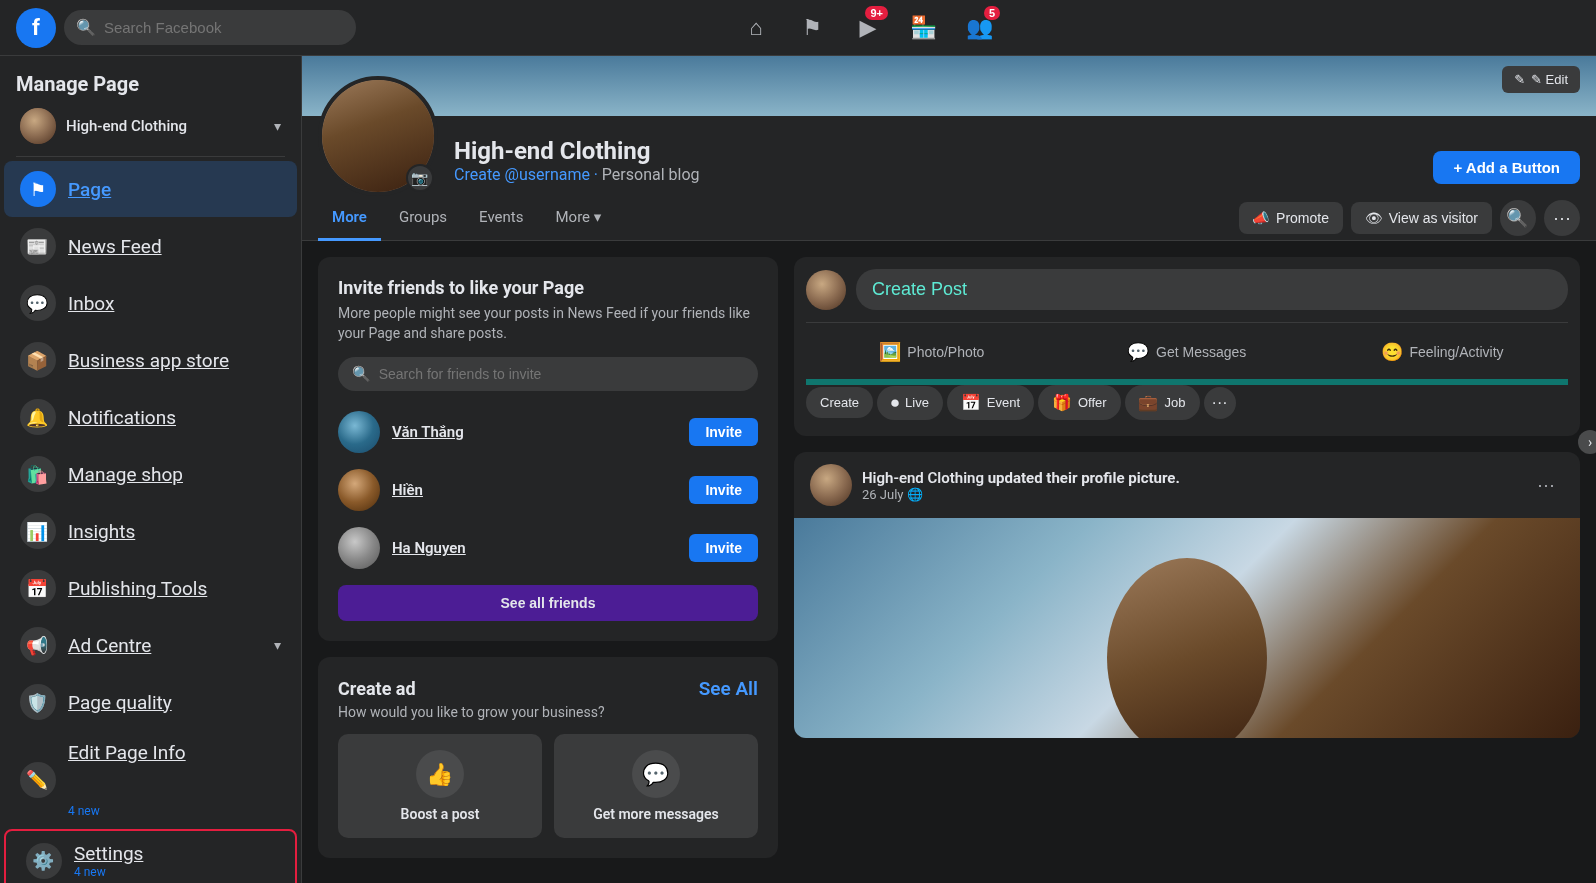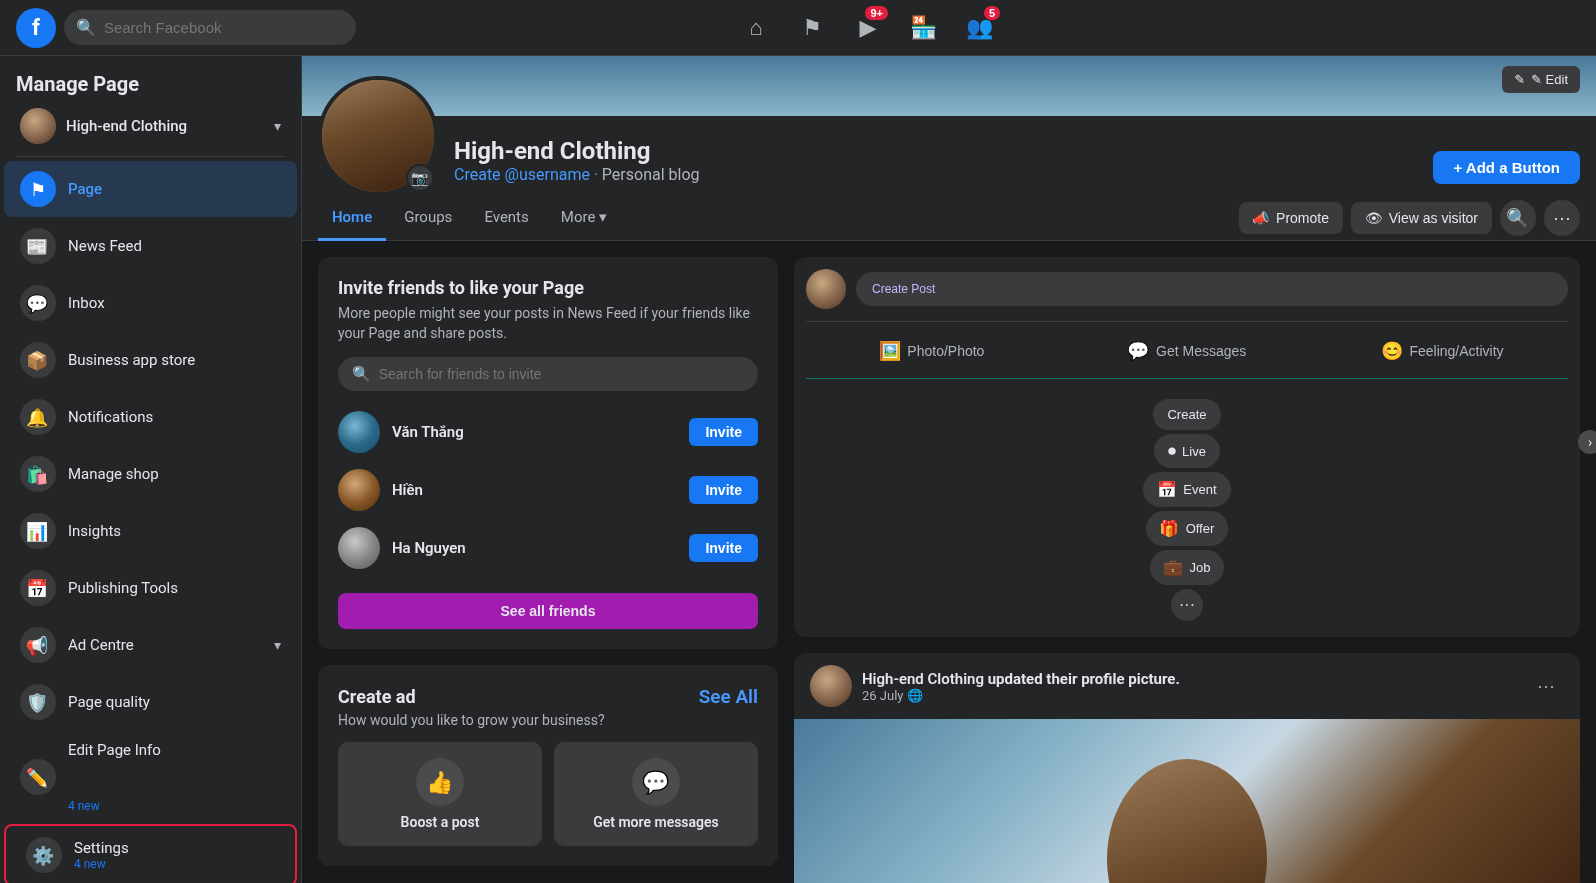"Page" .sidebar-item-label { font-size: 15px -> 19px; text-decoration: none -> underline }
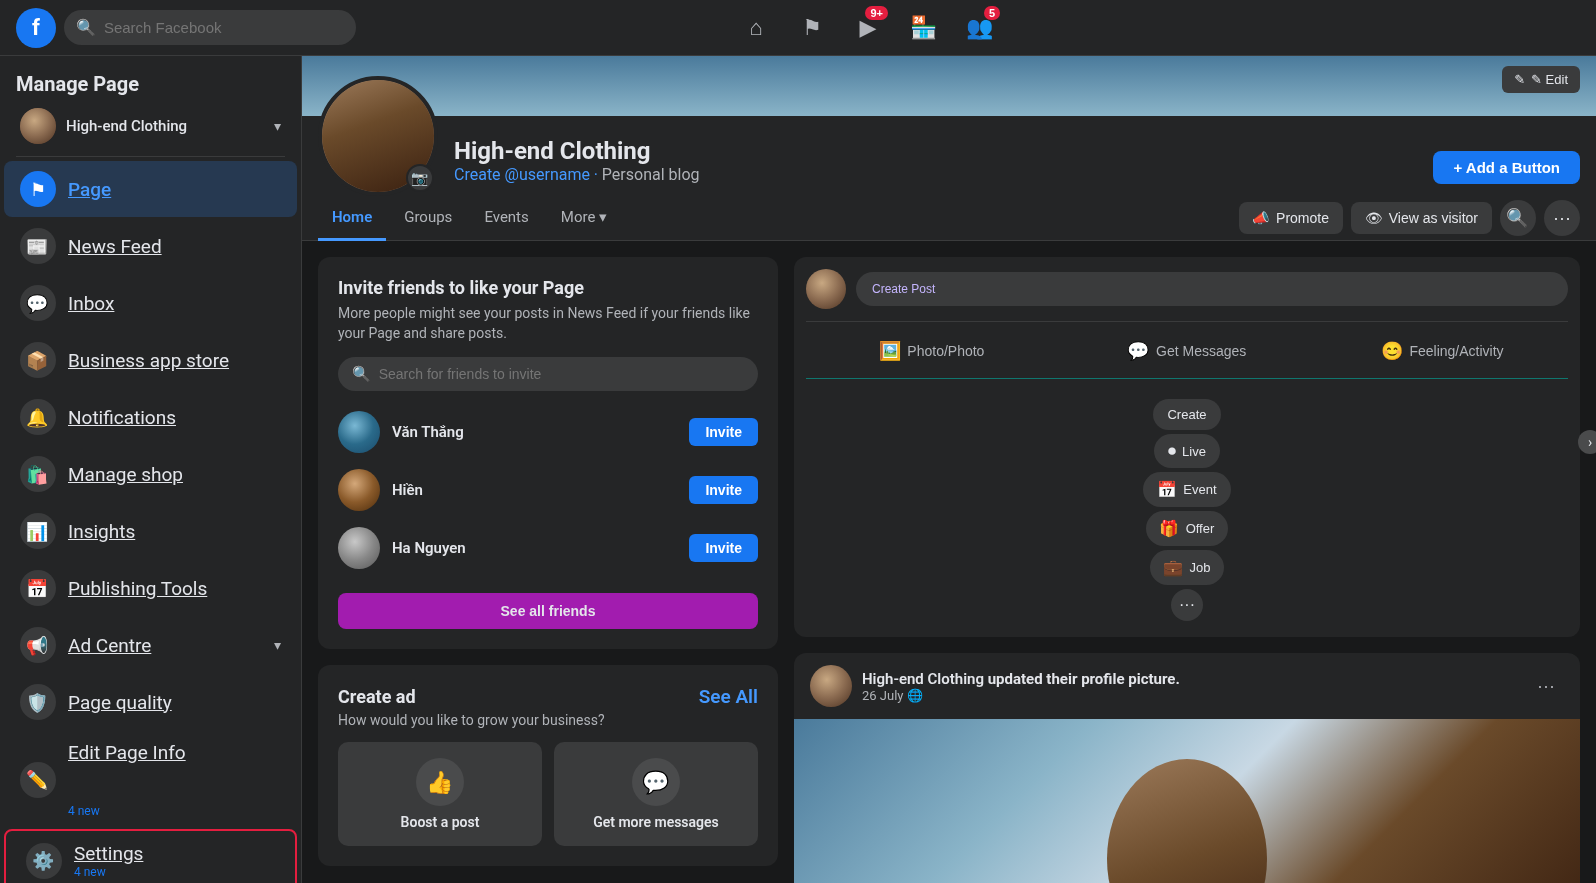"Home" div.page-tab { text: Home -> More }
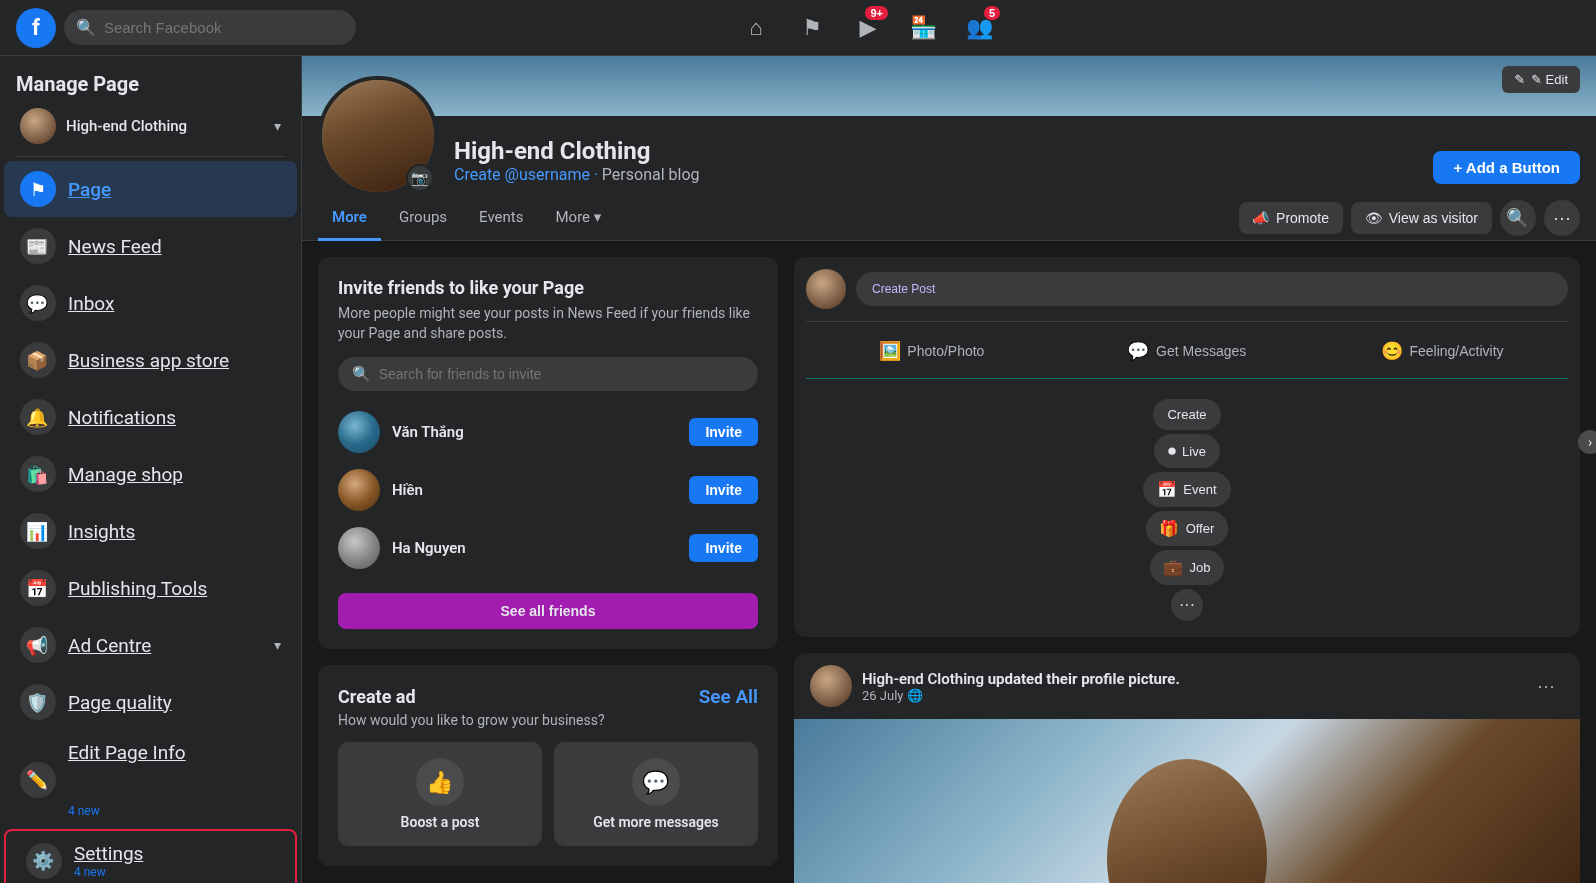"Create Post" .create-post-btn { color: #c4b5fd -> #5eead4; font-size: 12px -> 18px }
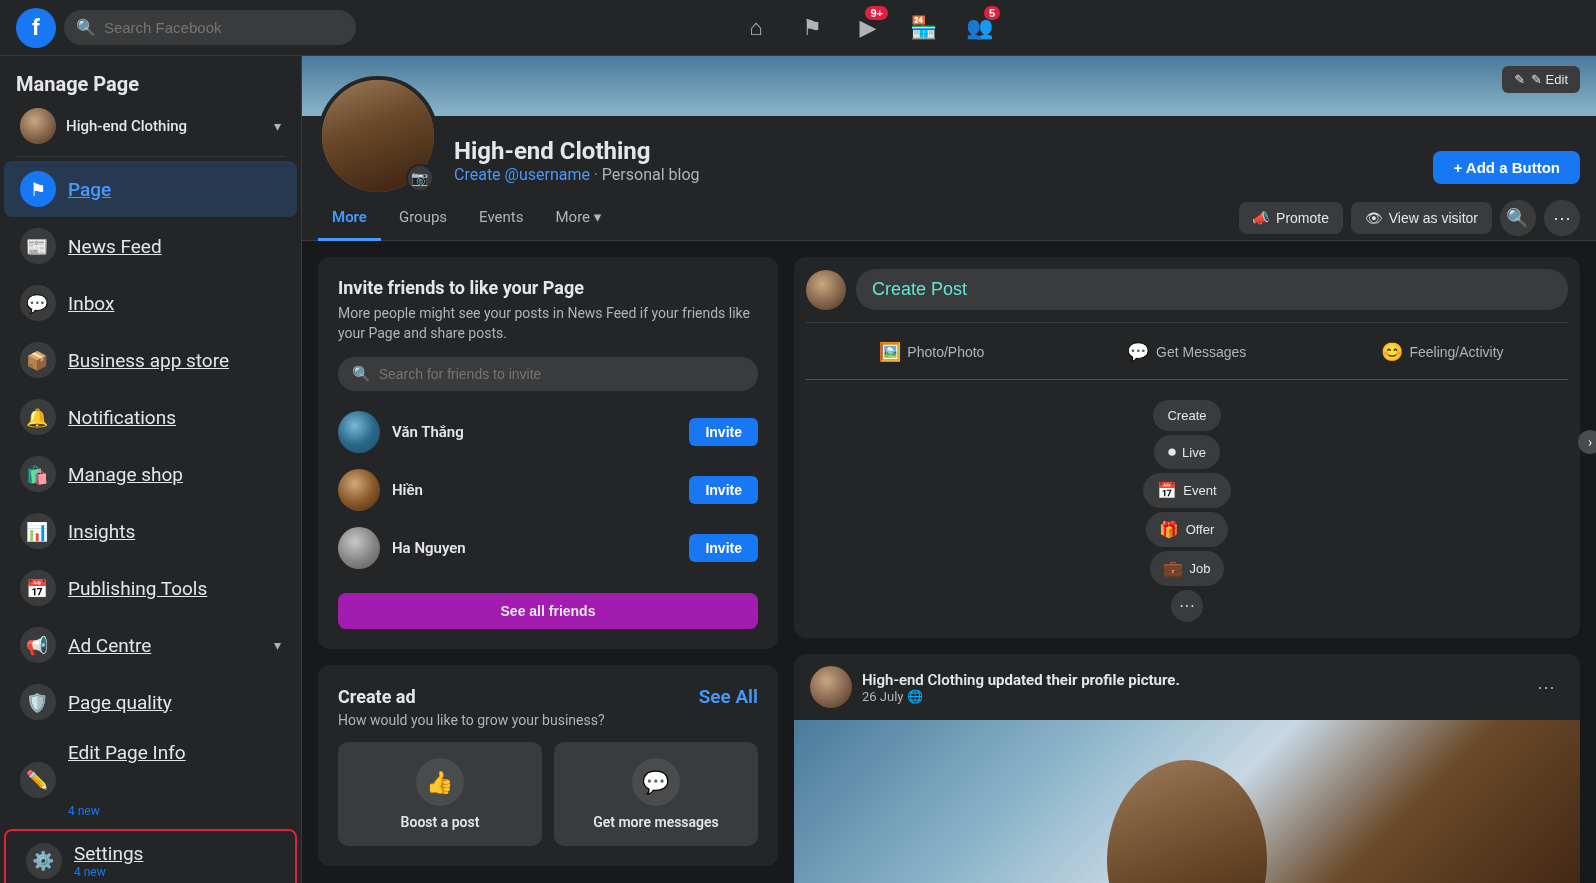"Create" div.post-creation-row { border-top: 1px solid #0f766e -> 6px solid #0f766e; flex-direction: column -> none; padding-top: 20px -> 0 }
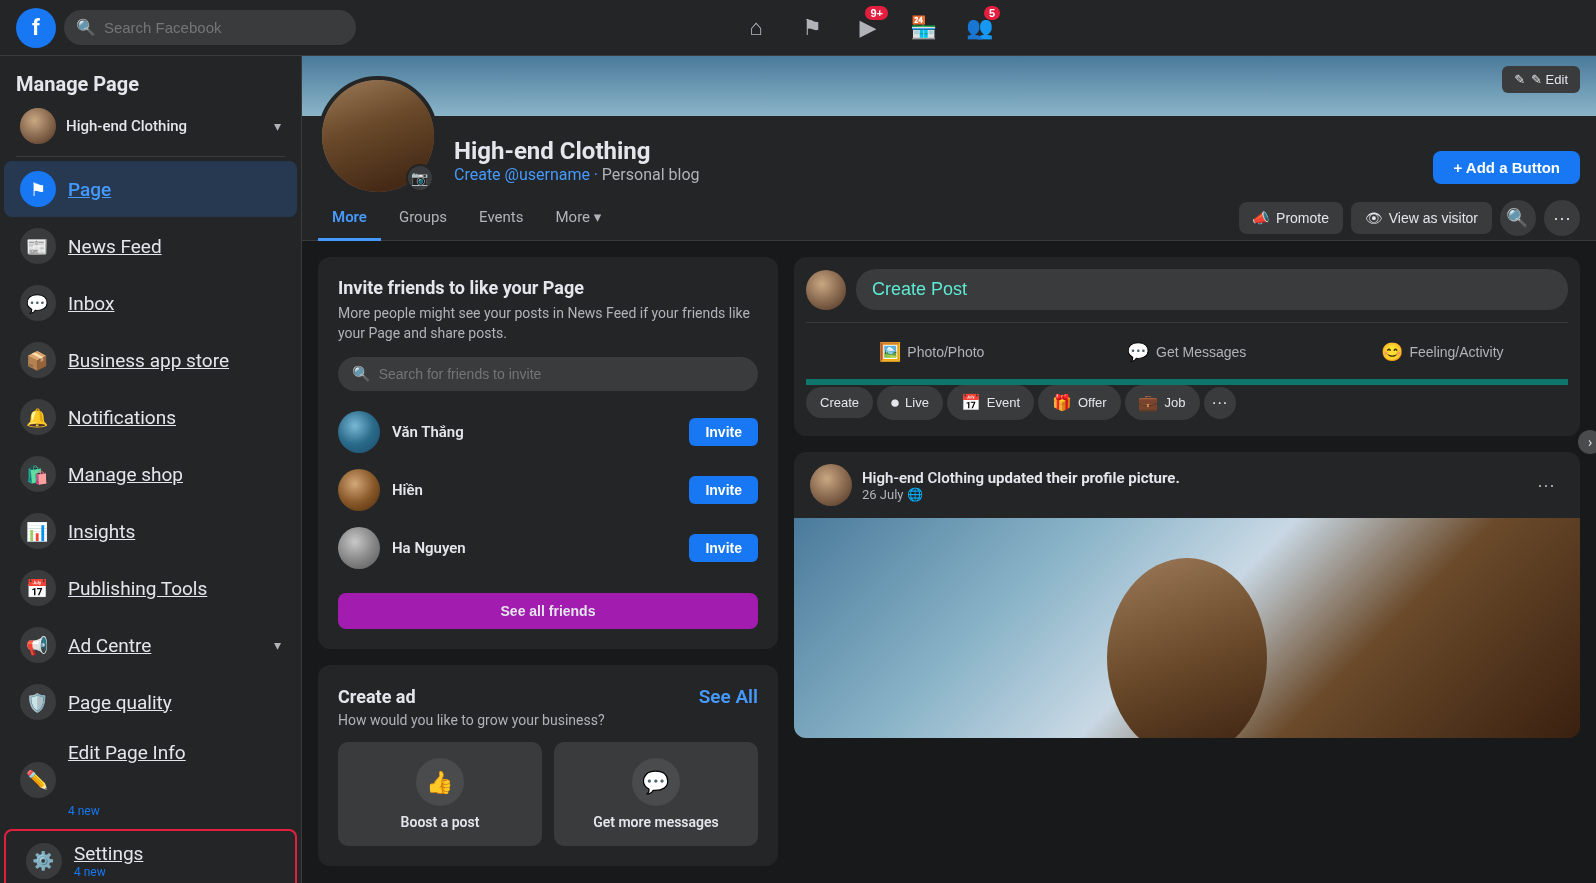"Văn Thắng" .friend-name { text-decoration: none -> underline }
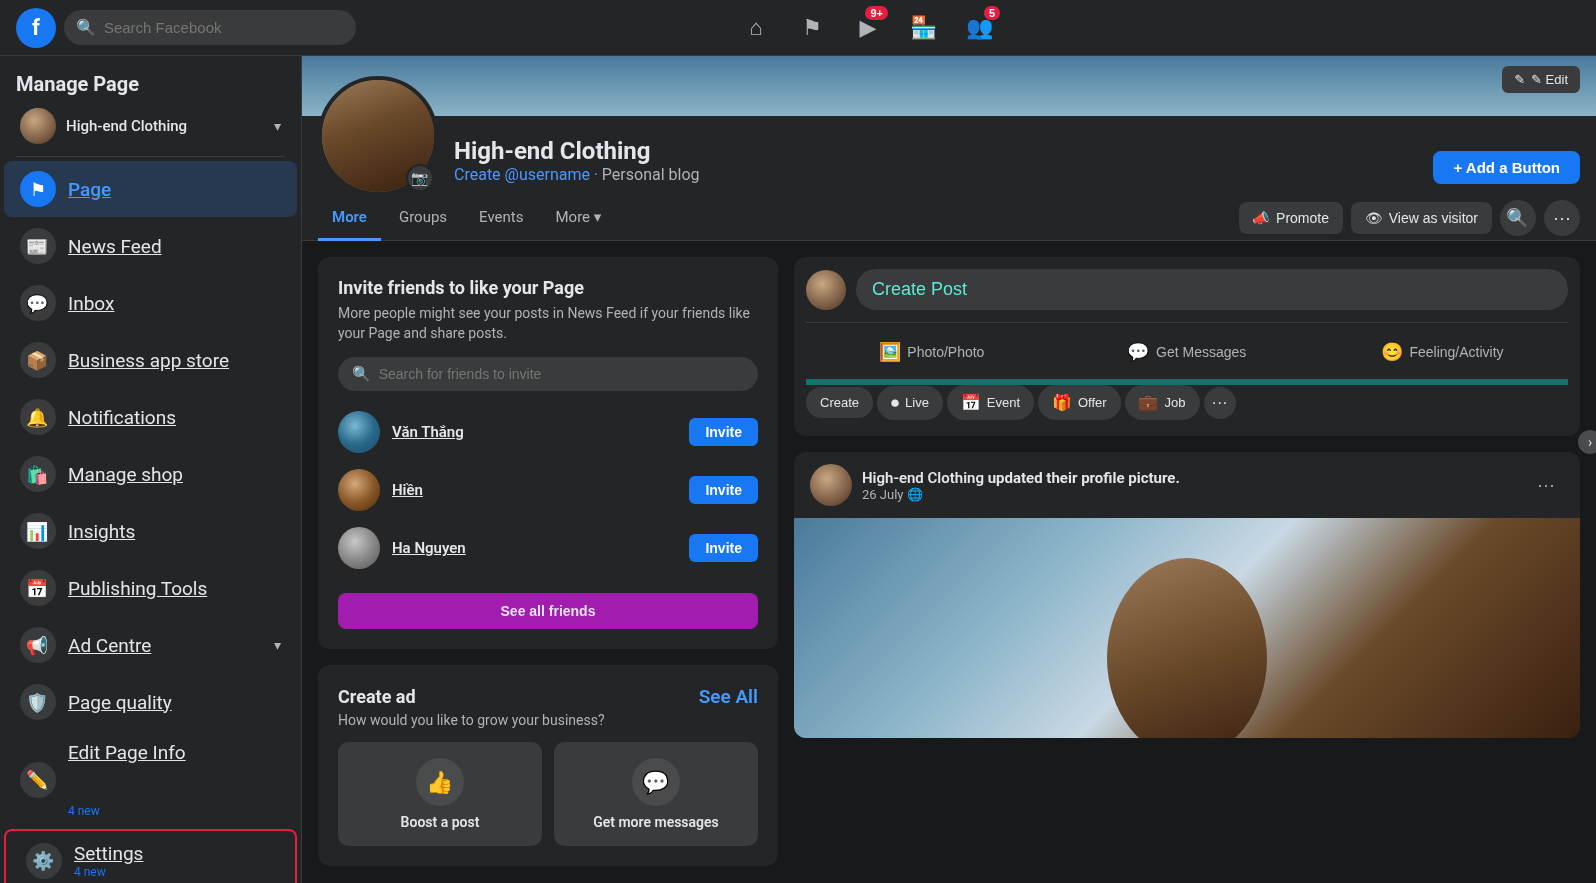"See all friends" .see-all-btn { background: #a21caf -> #4c1d95; margin-top: 16px -> 8px }
